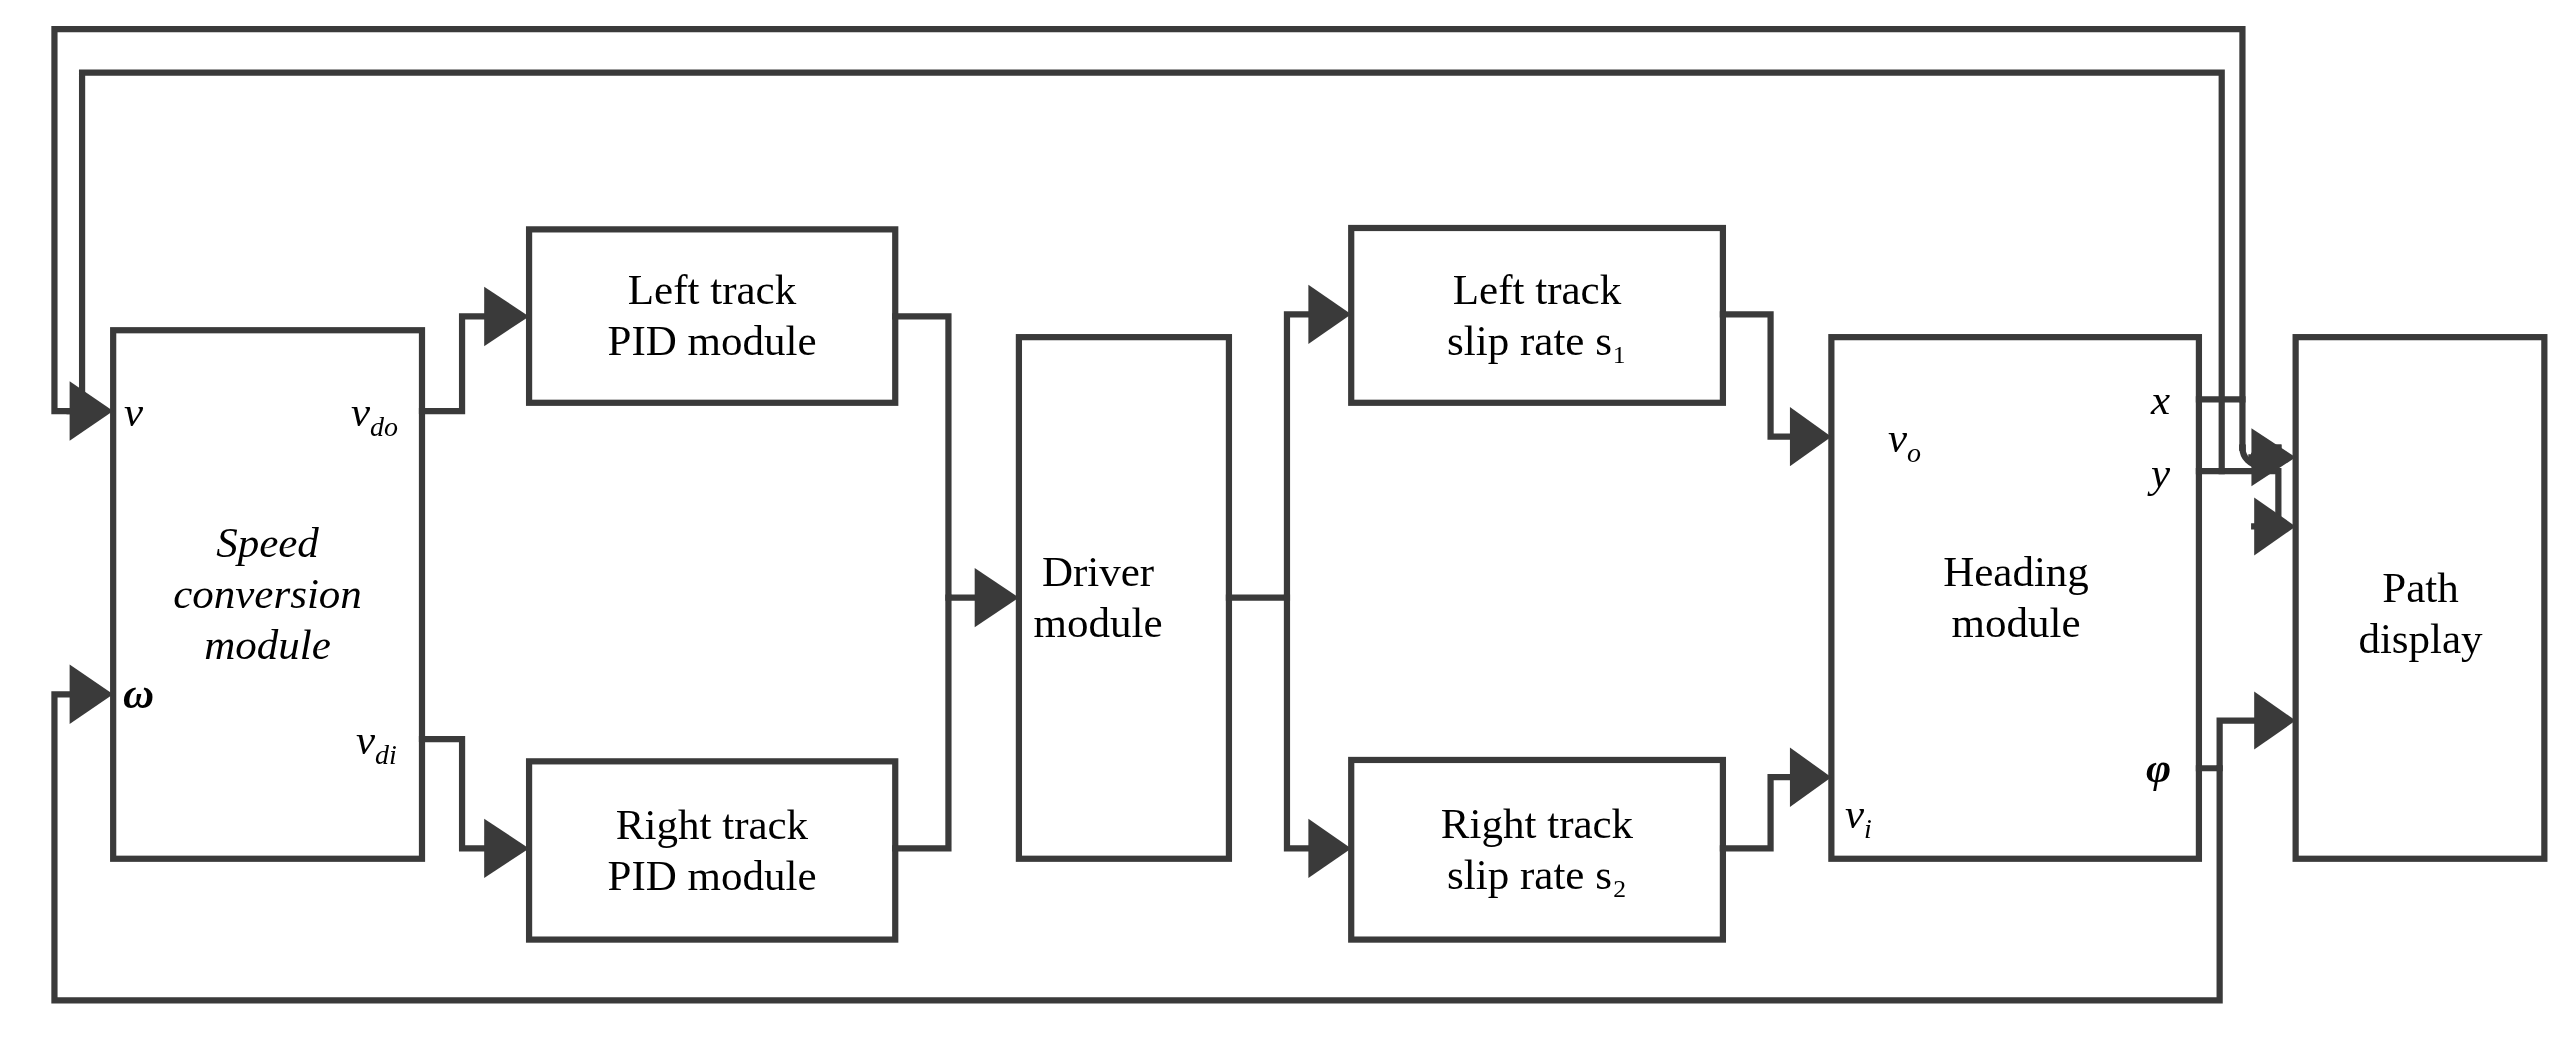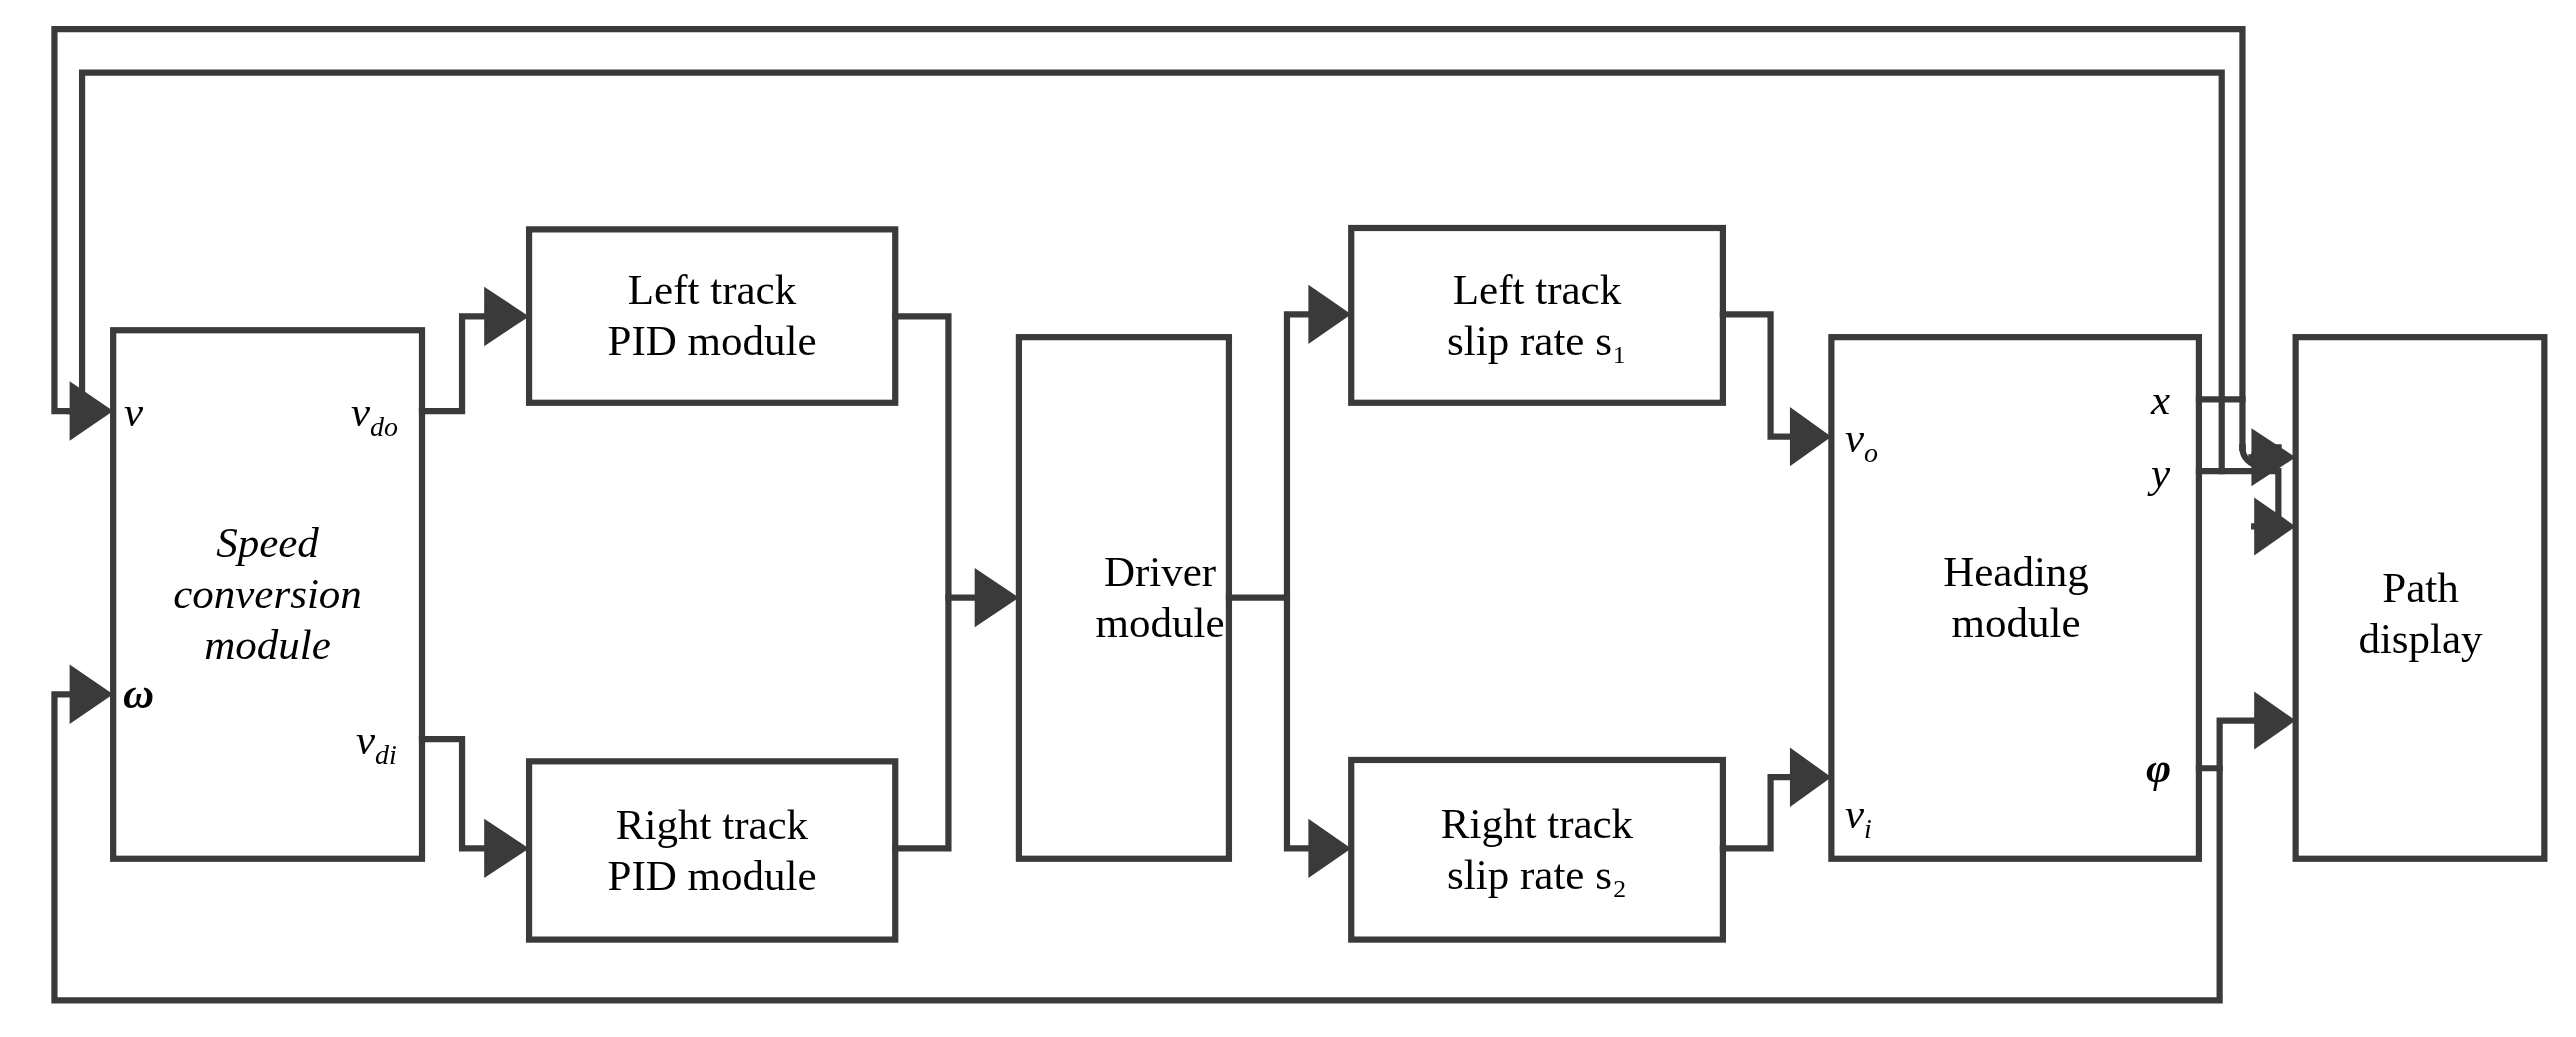"vo" span.port { left: 1845px -> 1888px }
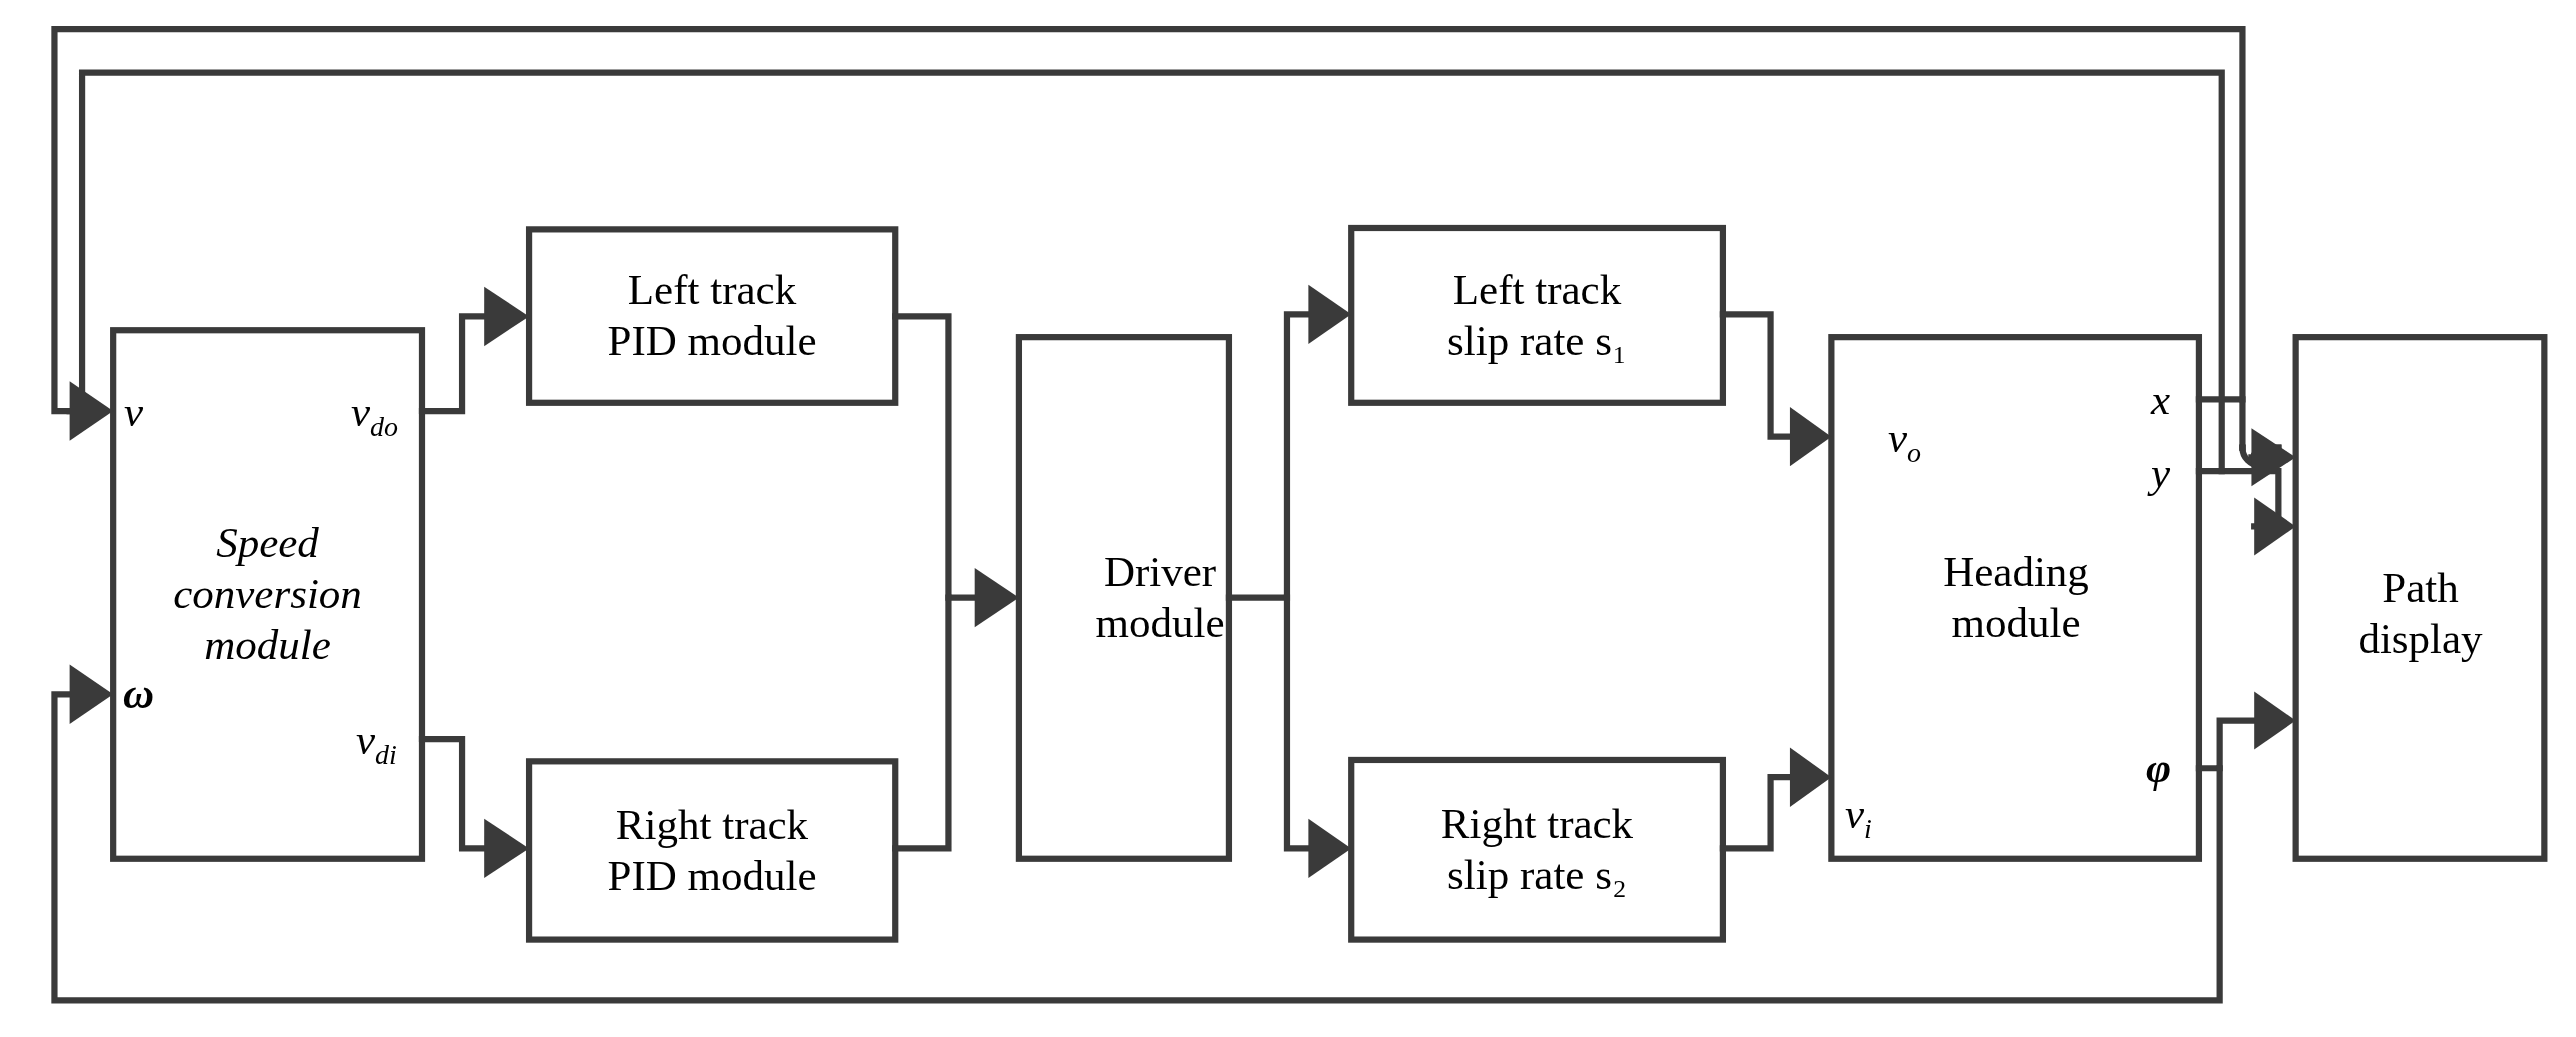"Driver" div.blk-label { left: 1055px -> 993px }
